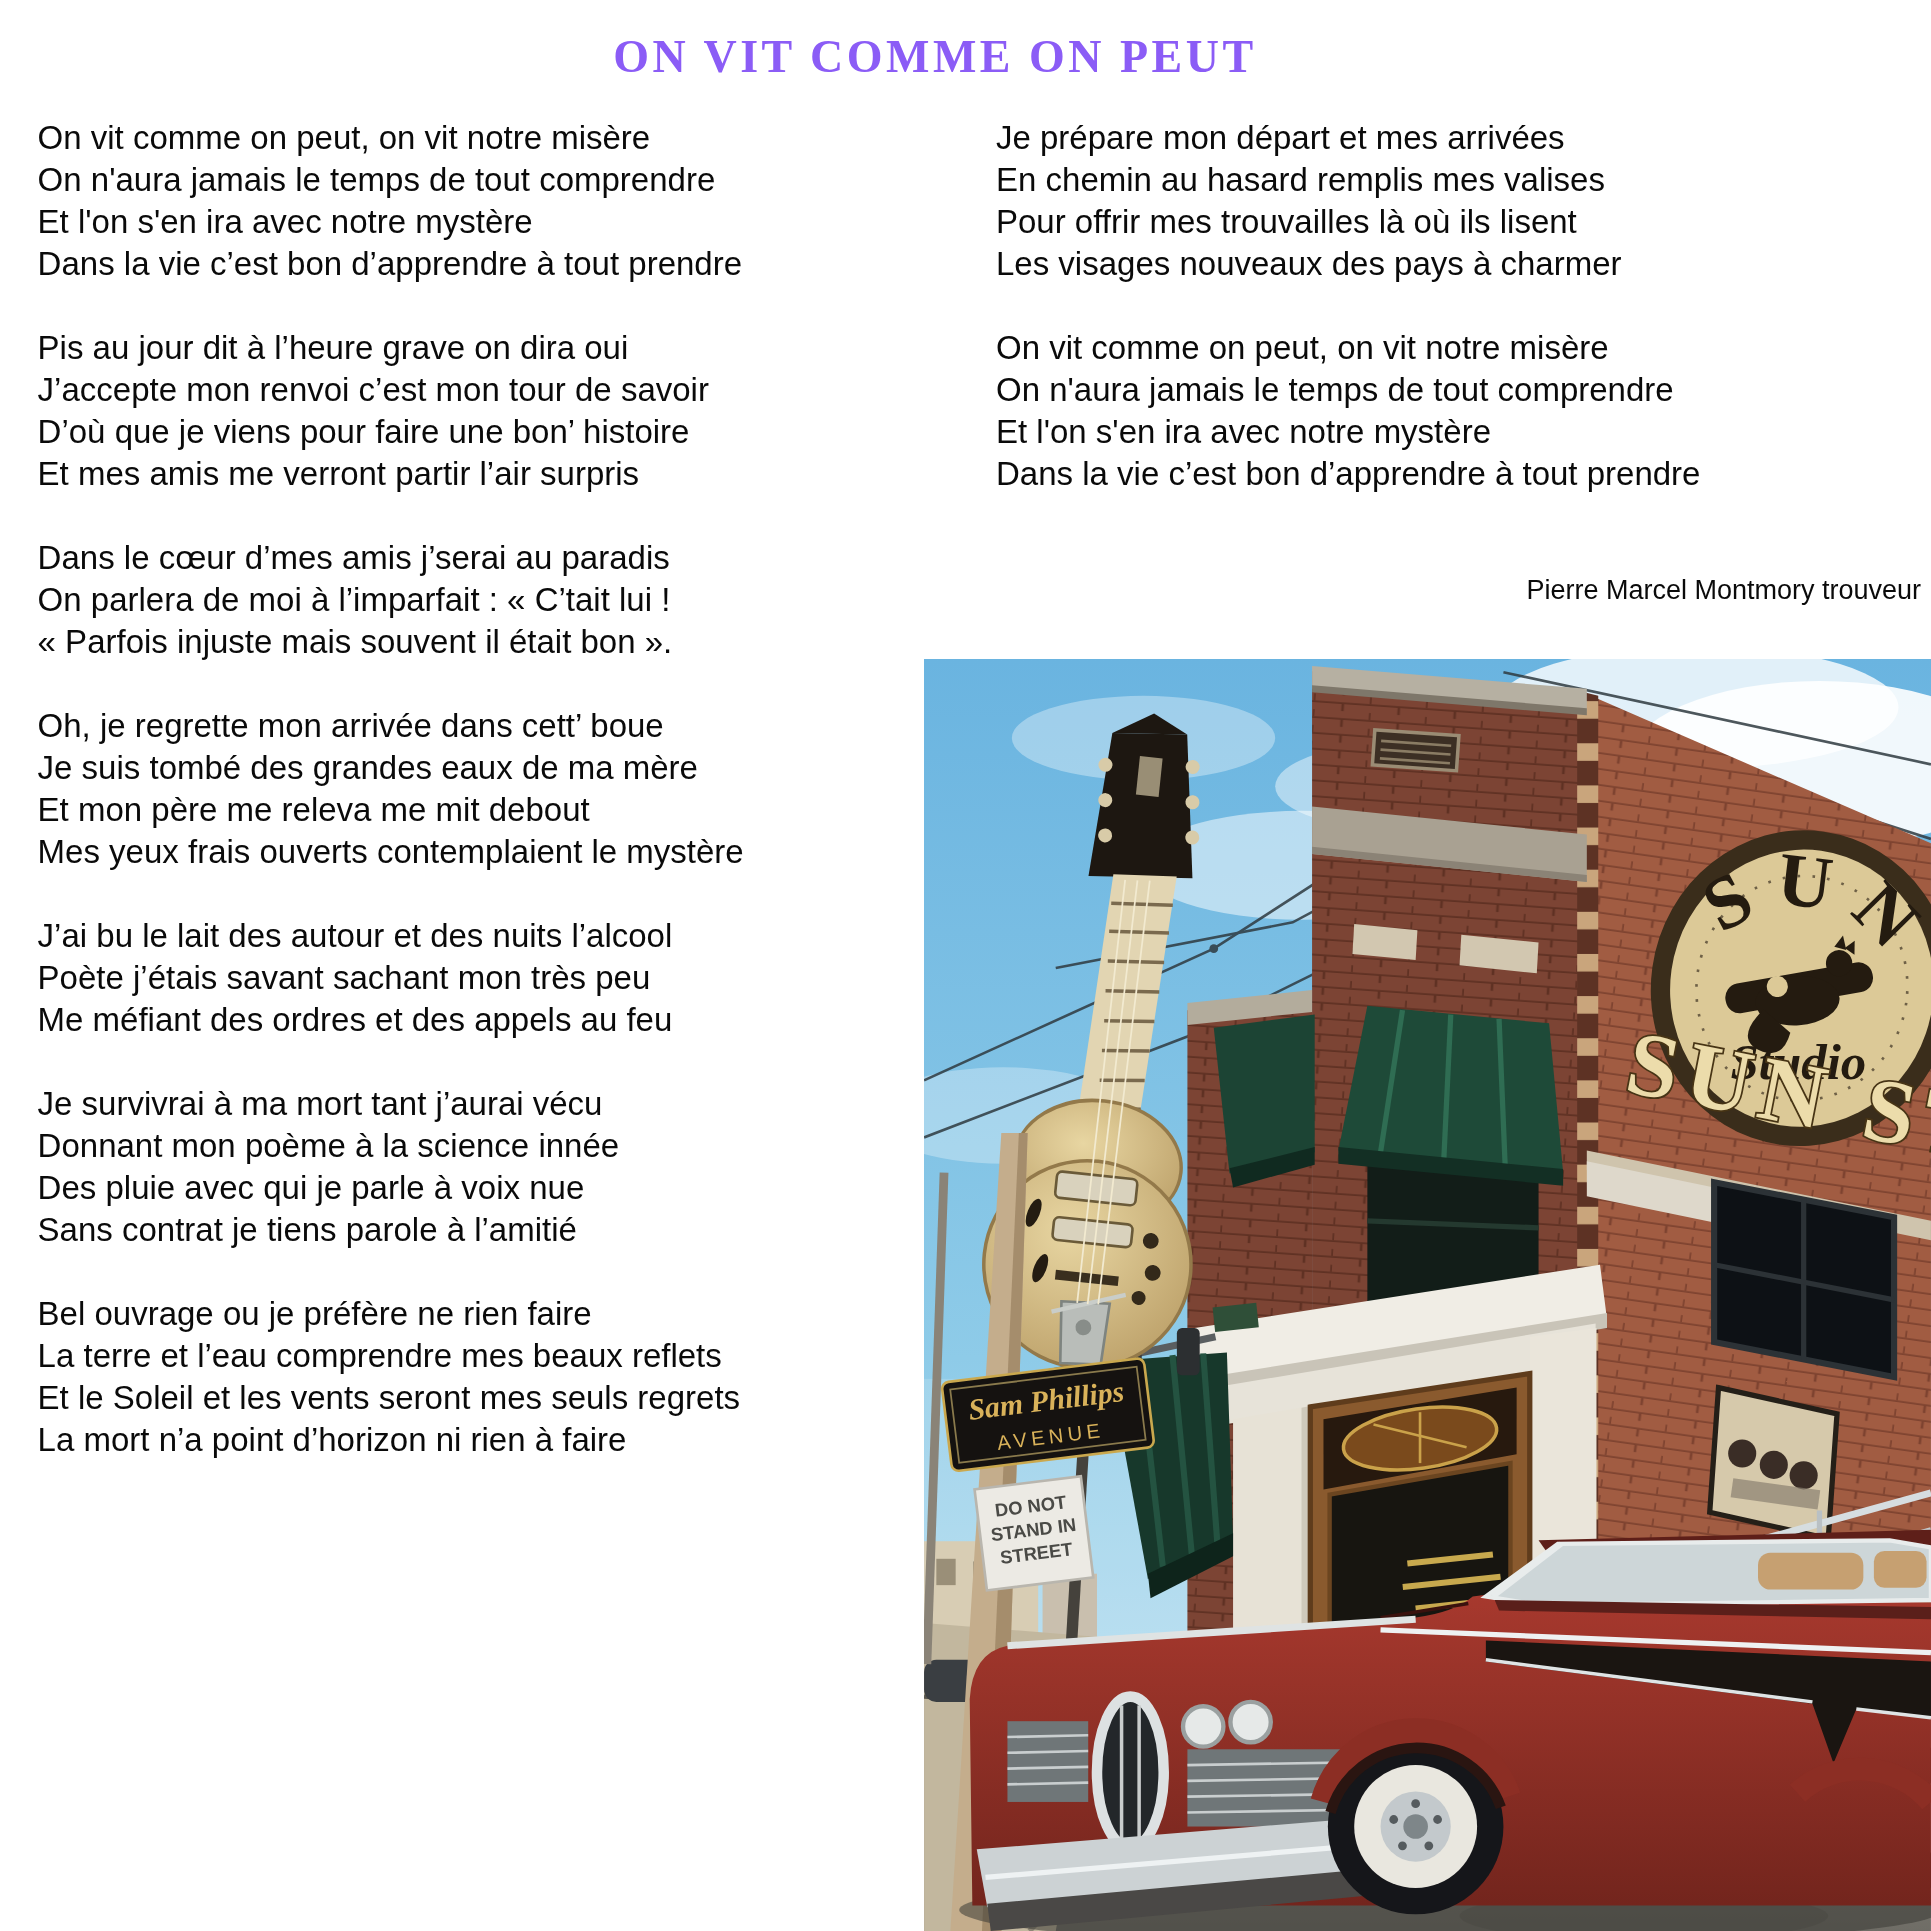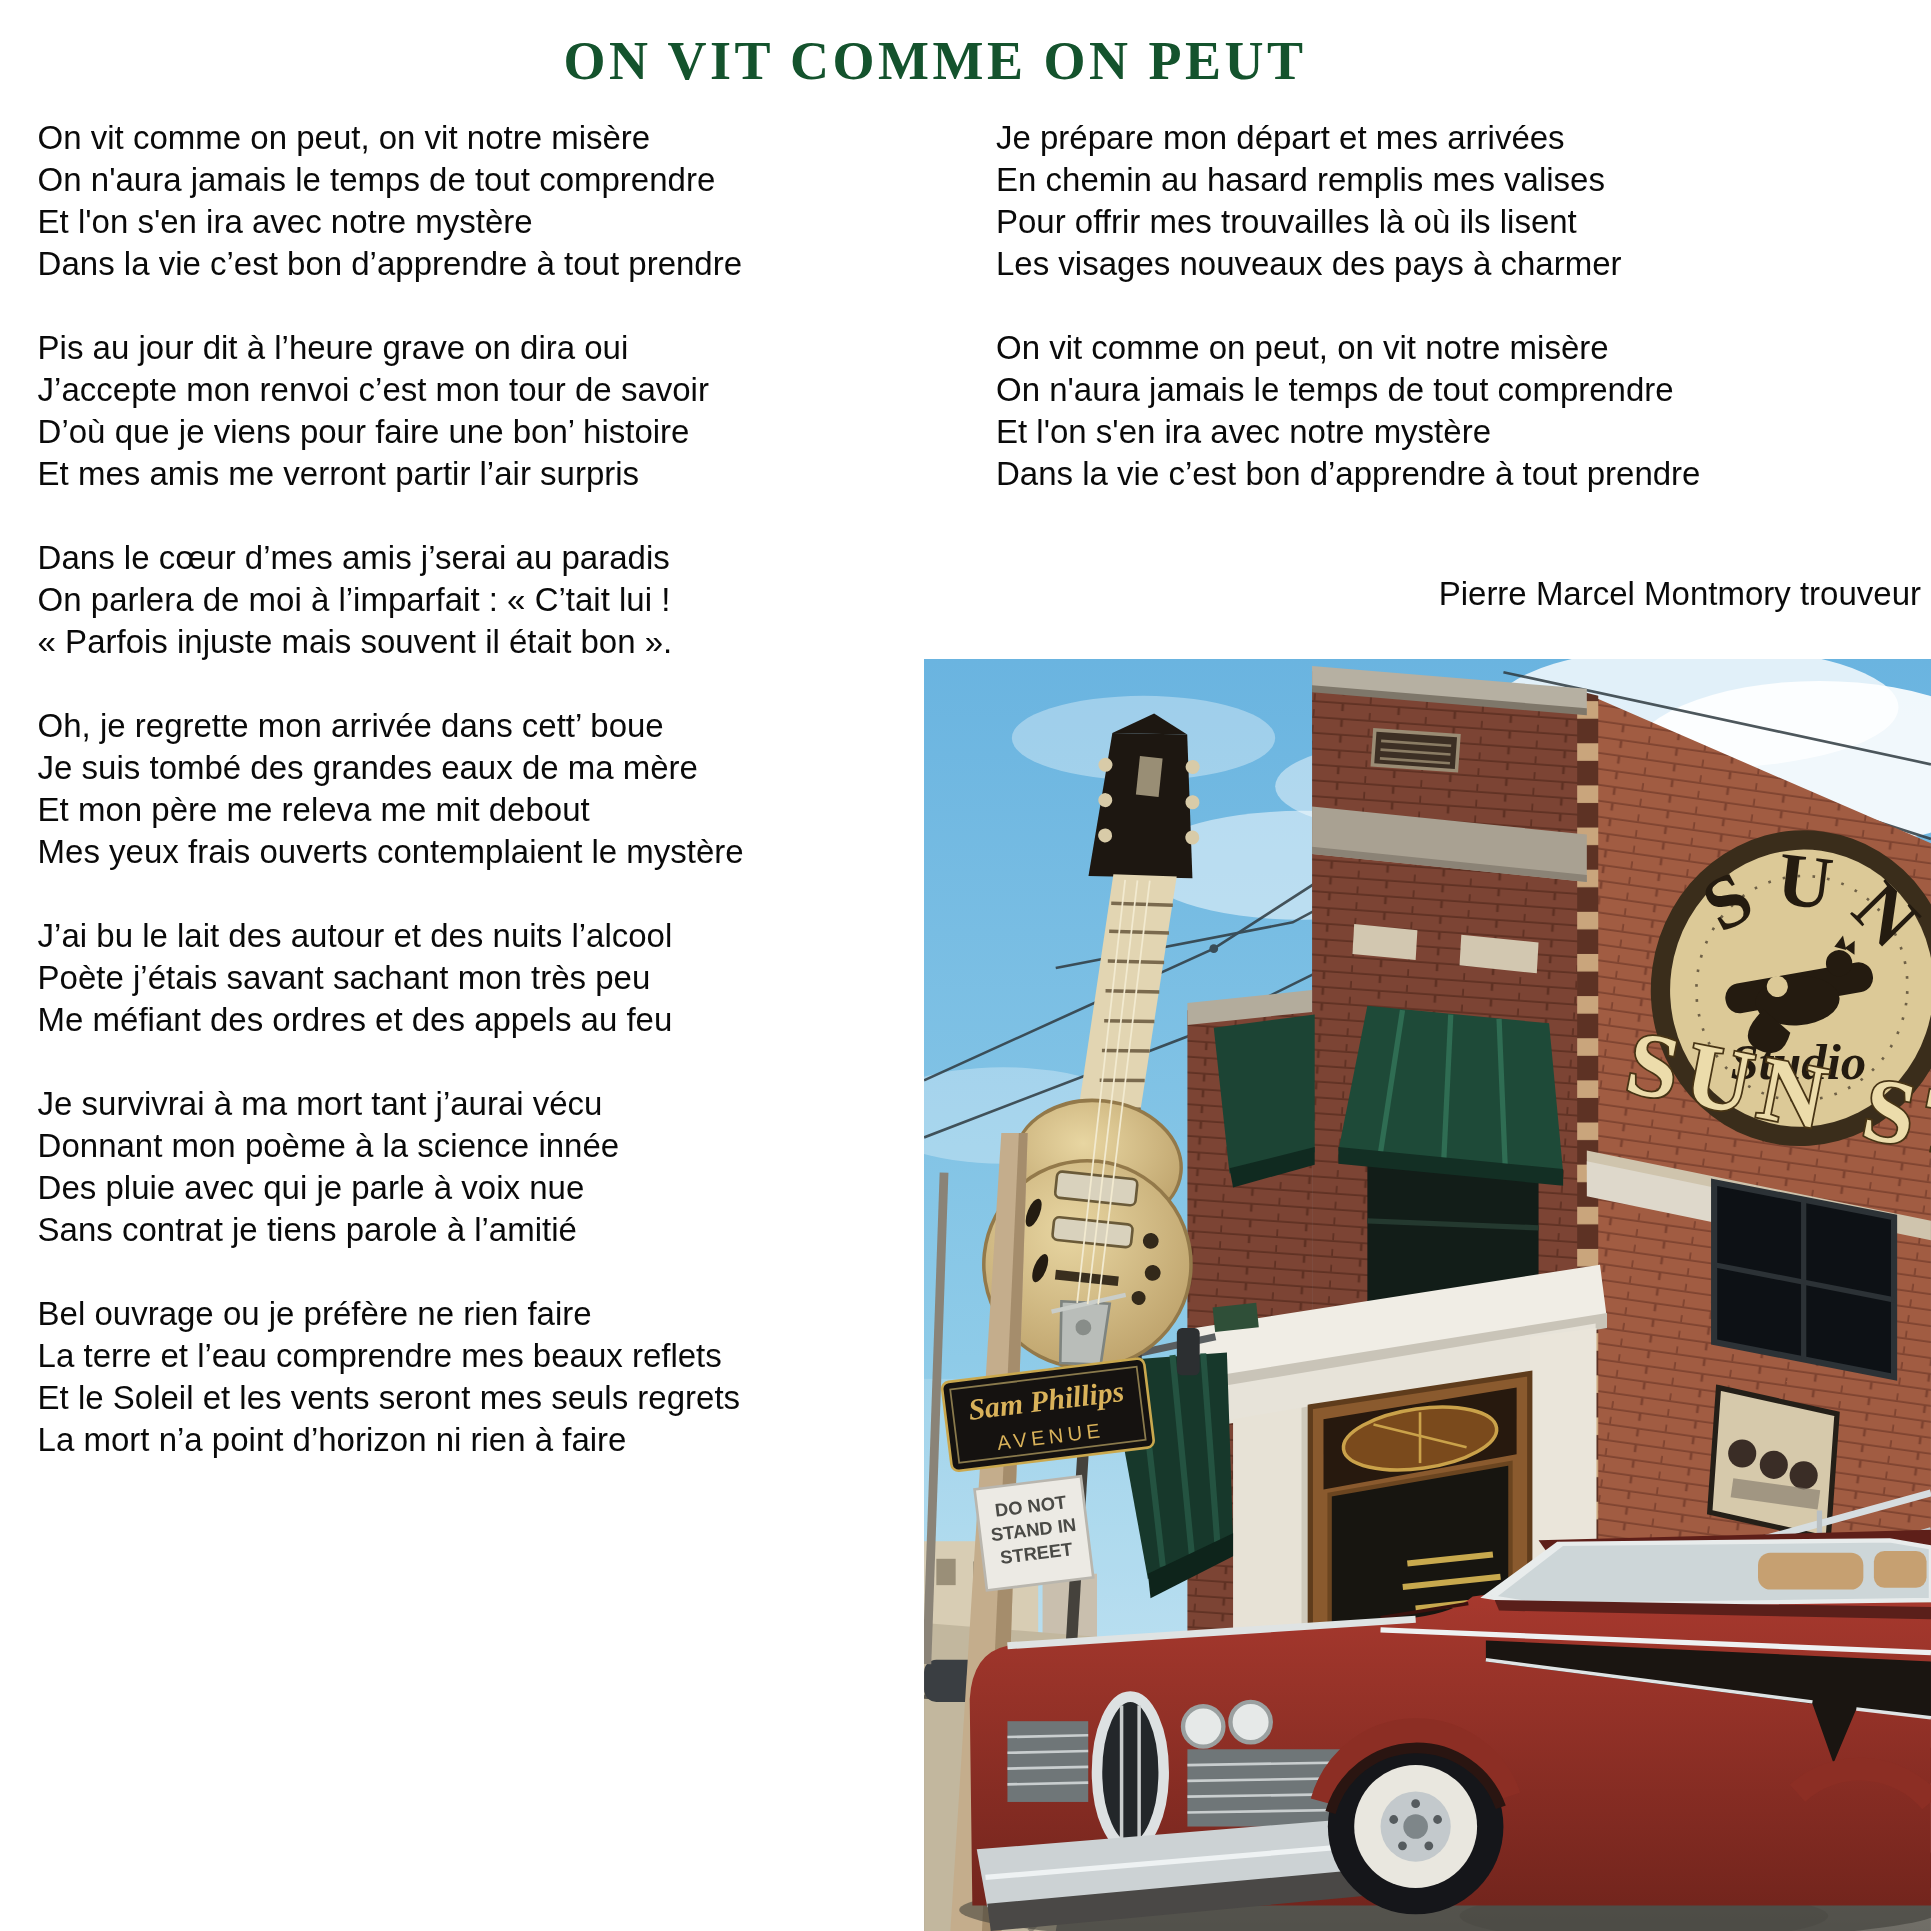"ON VIT COMME ON PEUT" .title { color: #14532d -> #8b5cf6; font-size: 54px -> 46px }
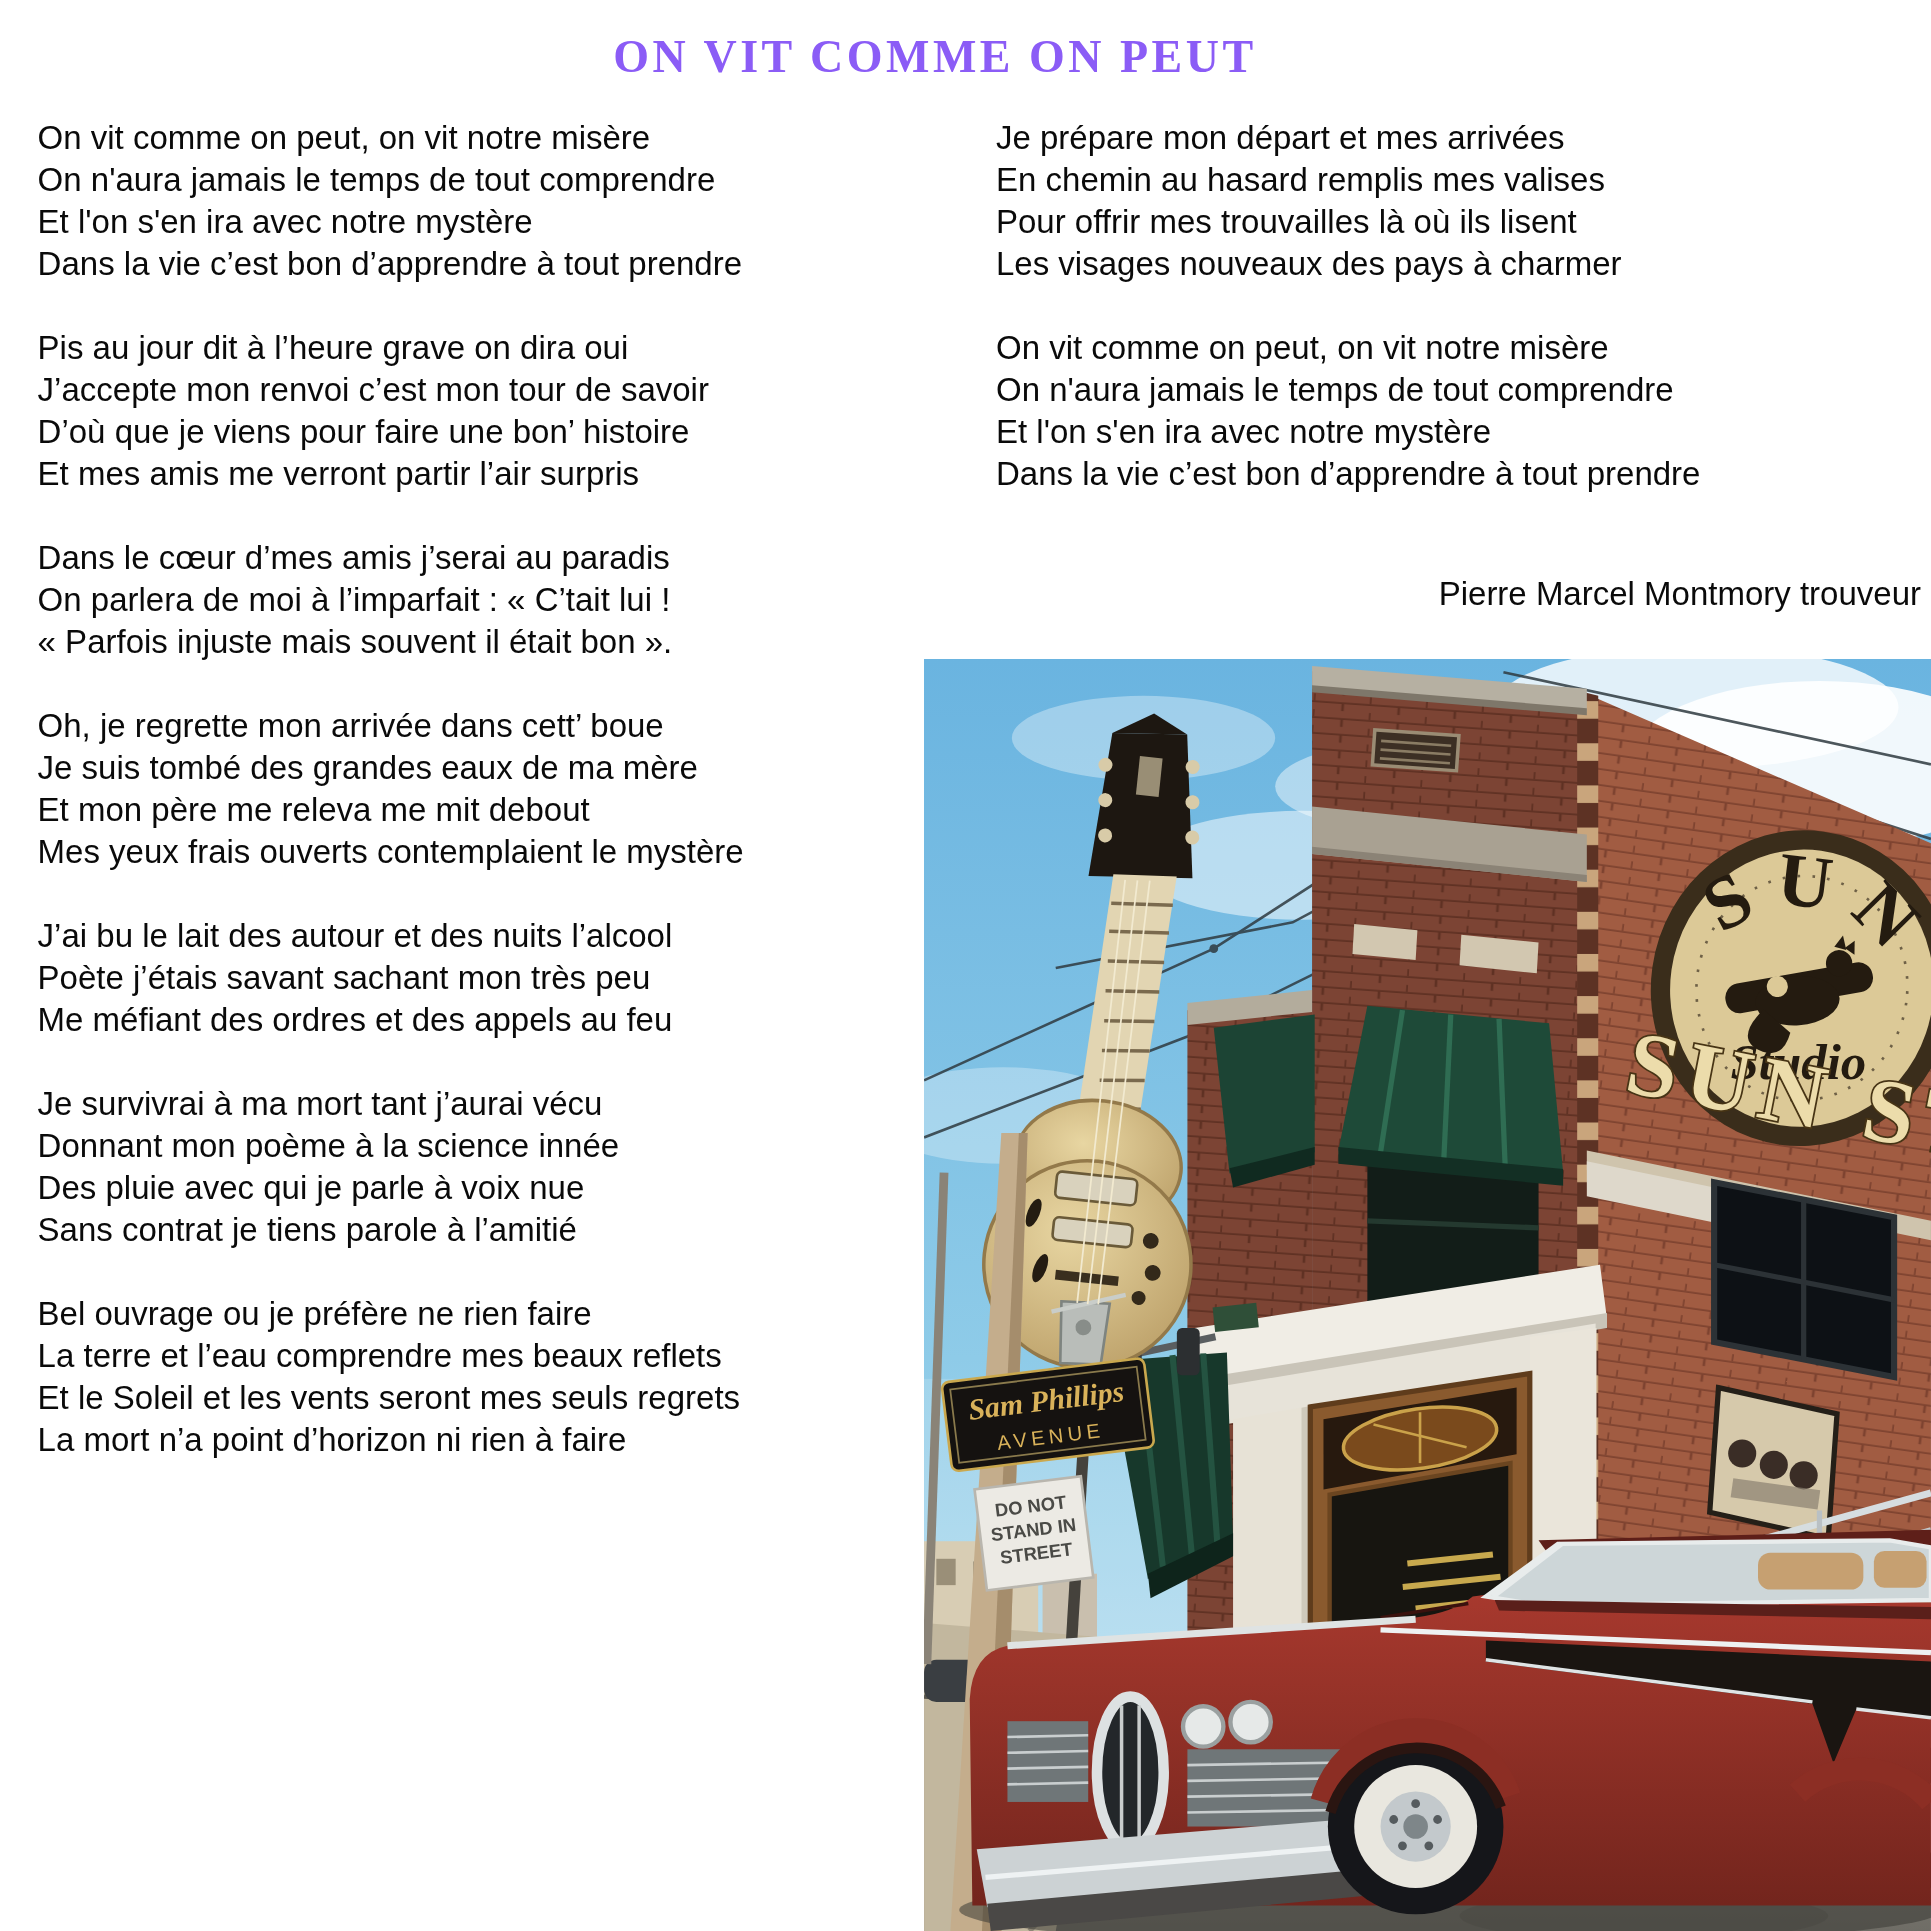"Pierre Marcel Montmory trouveur" .author { font-size: 33px -> 27px }
